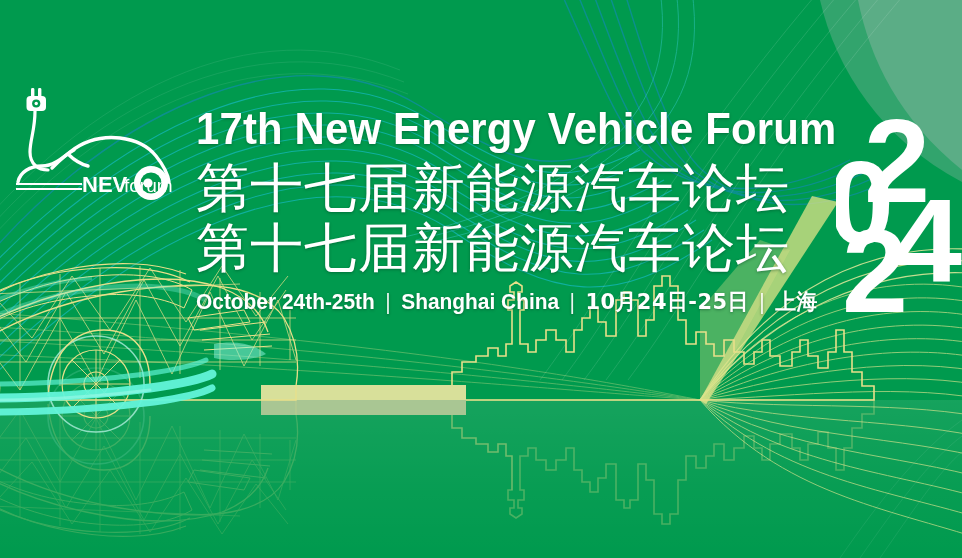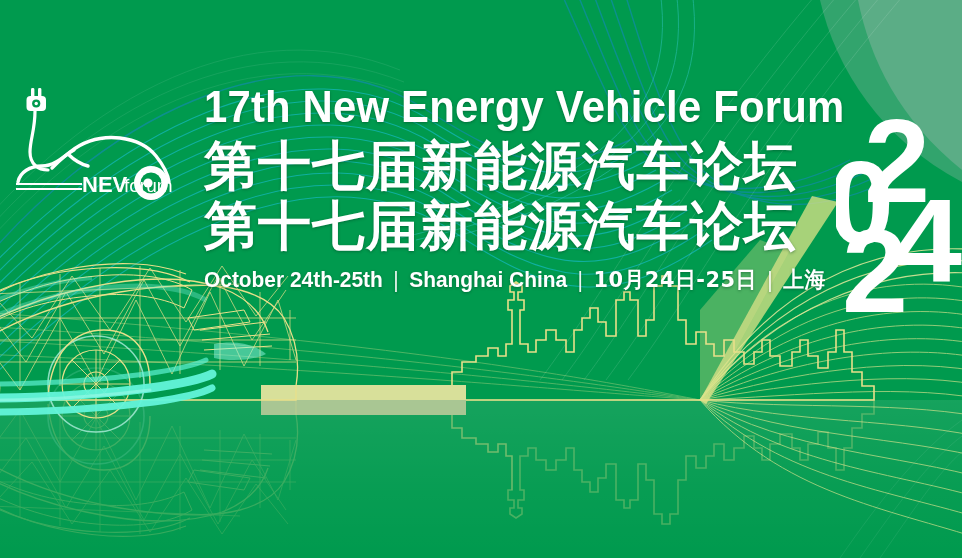"17th New Energy Vehicle Forum" #textblock { margin-left: 8px -> none; top: 82px -> 104px }
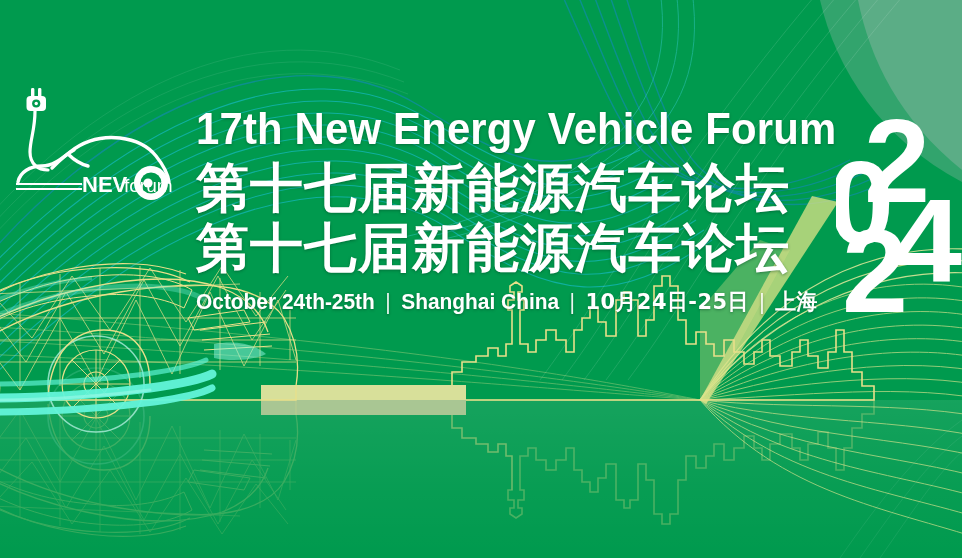"第十七届新能源汽车论坛" #t-cn1,#t-cn2 { font-weight: bold -> normal }
